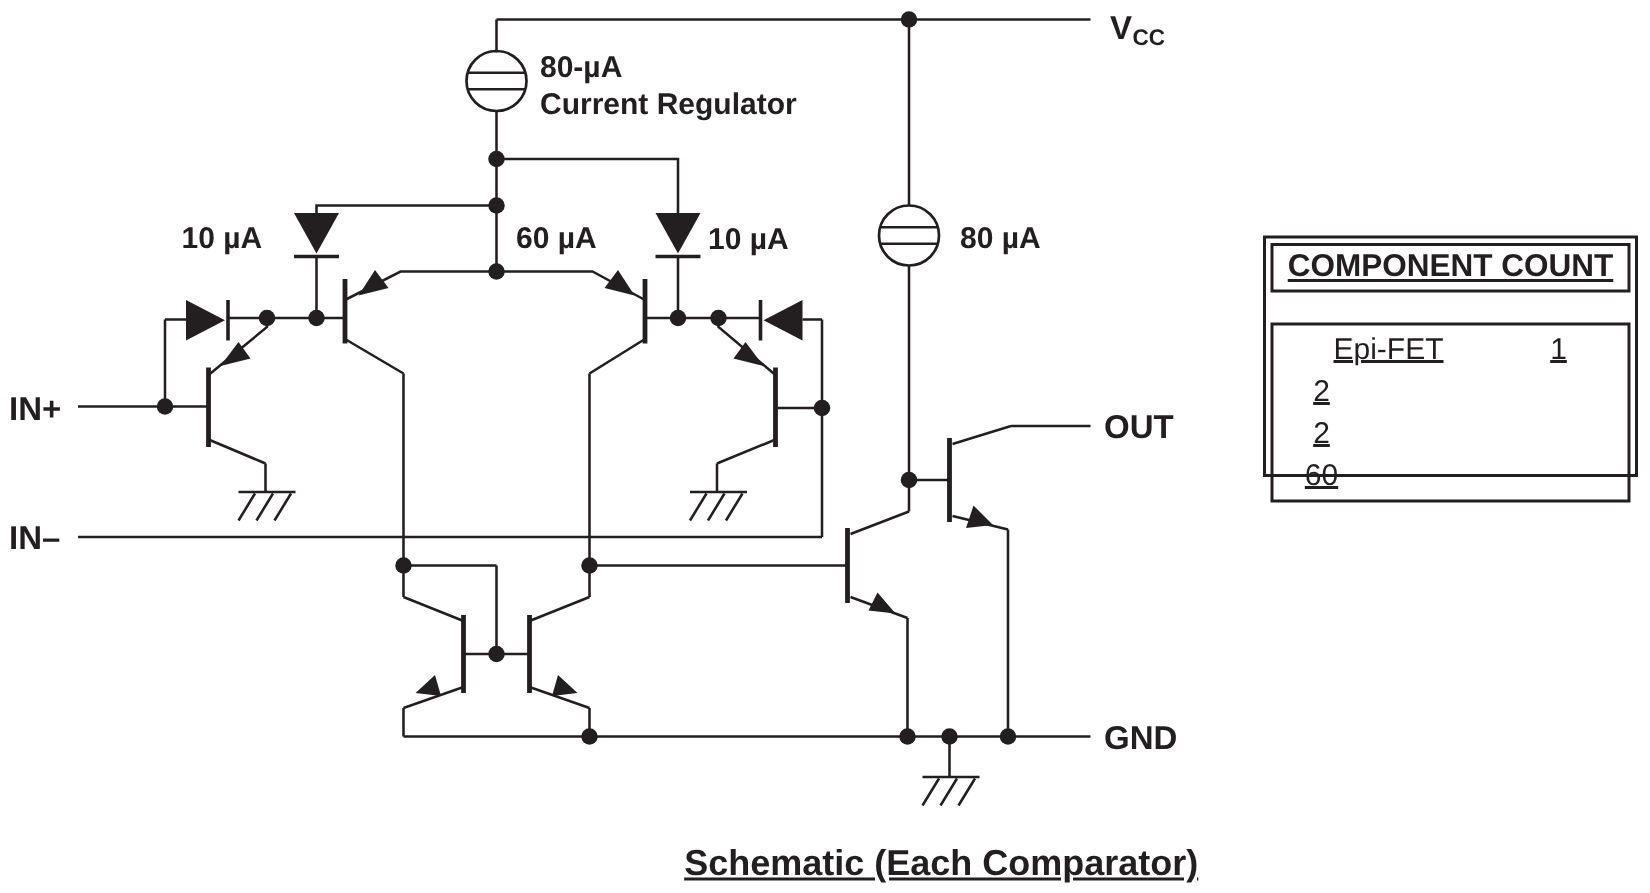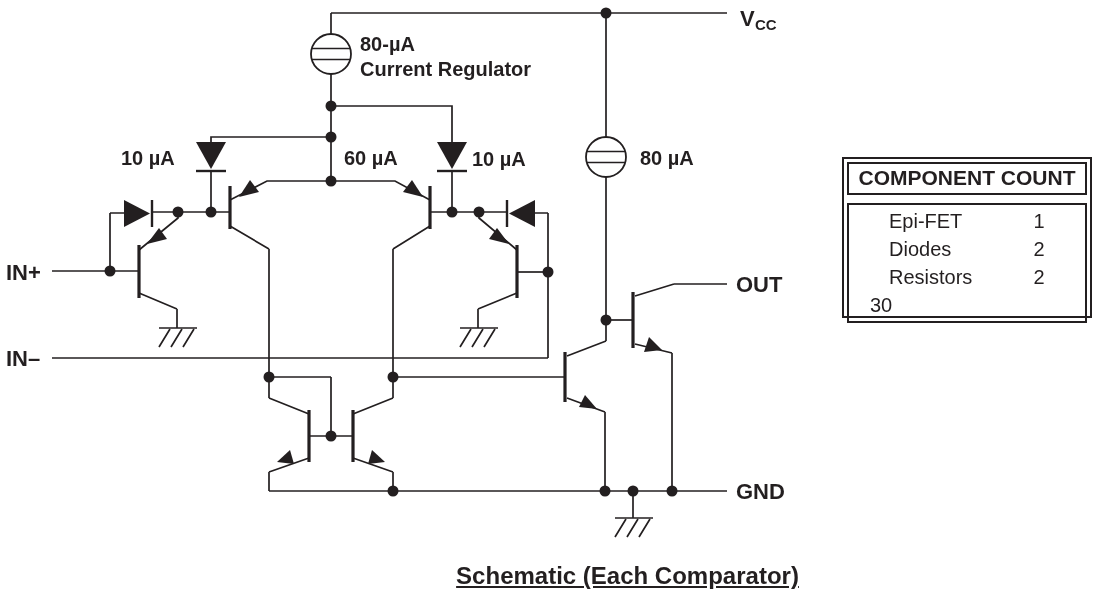"COMPONENT COUNT" .cc-table { gap: 8px -> 20px; text-decoration: none -> underline }
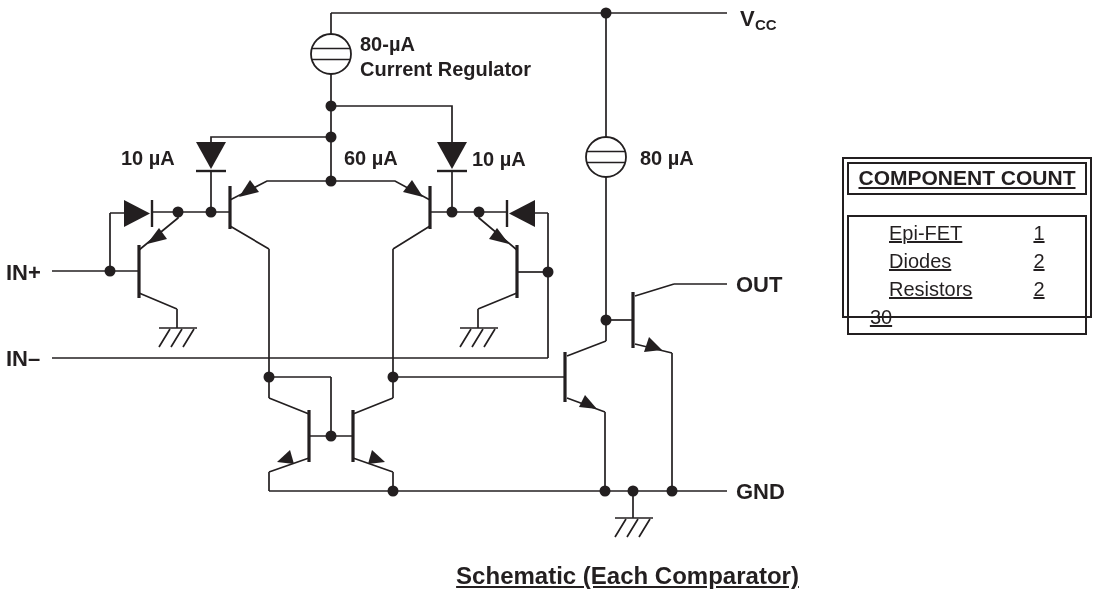"Diodes" span.cc-label { html: <span>Diodes</span> -> none }
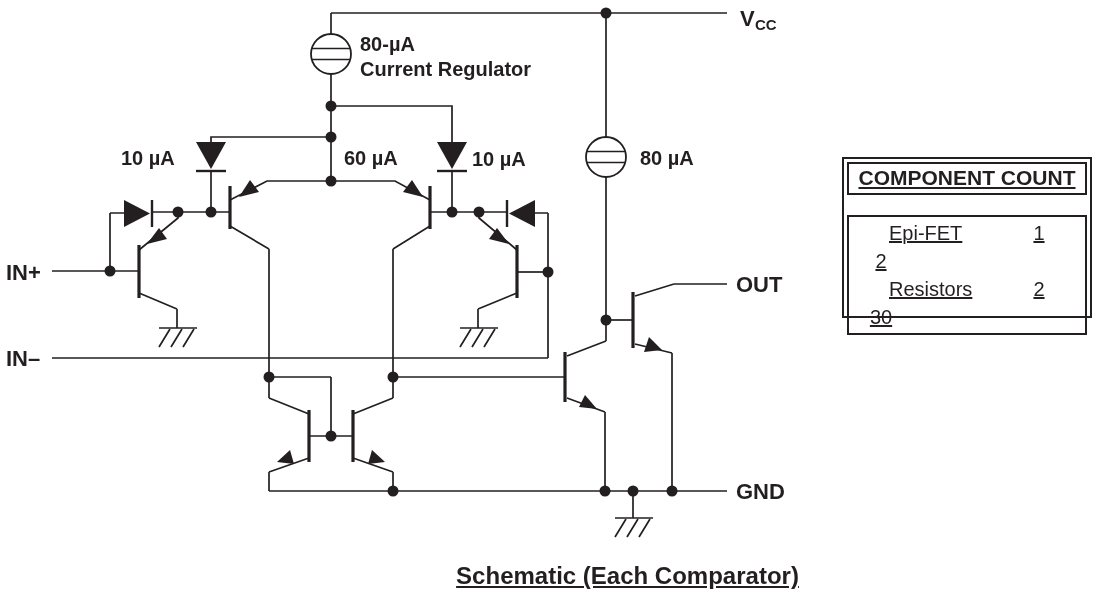"Resistors" span.cc-label { html: <span>Resistors</span> -> none }
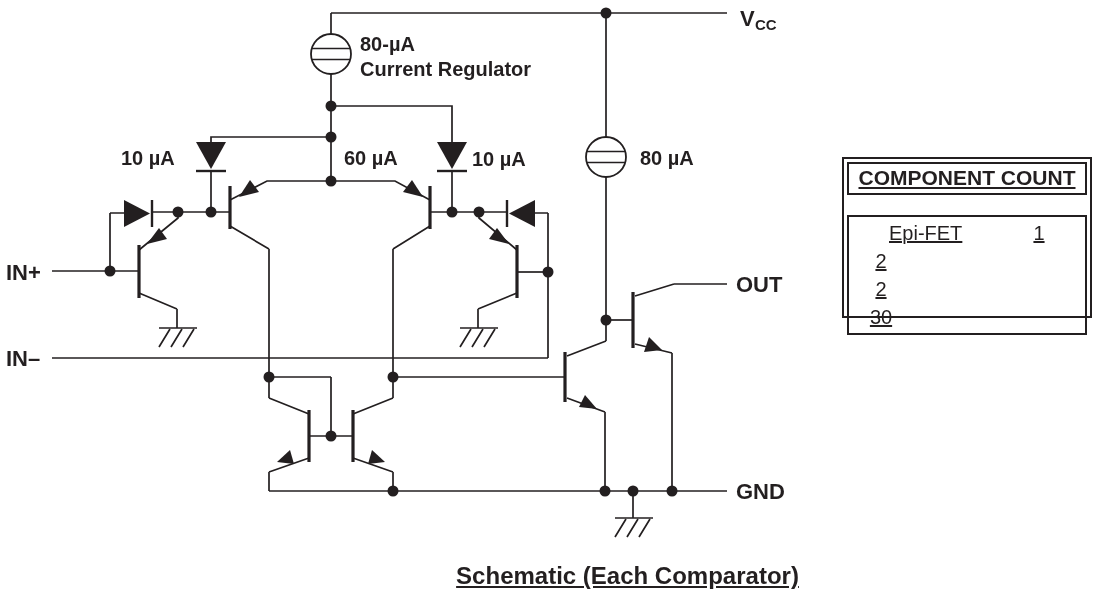"30" span.cc-value { text: 30 -> 60 }
